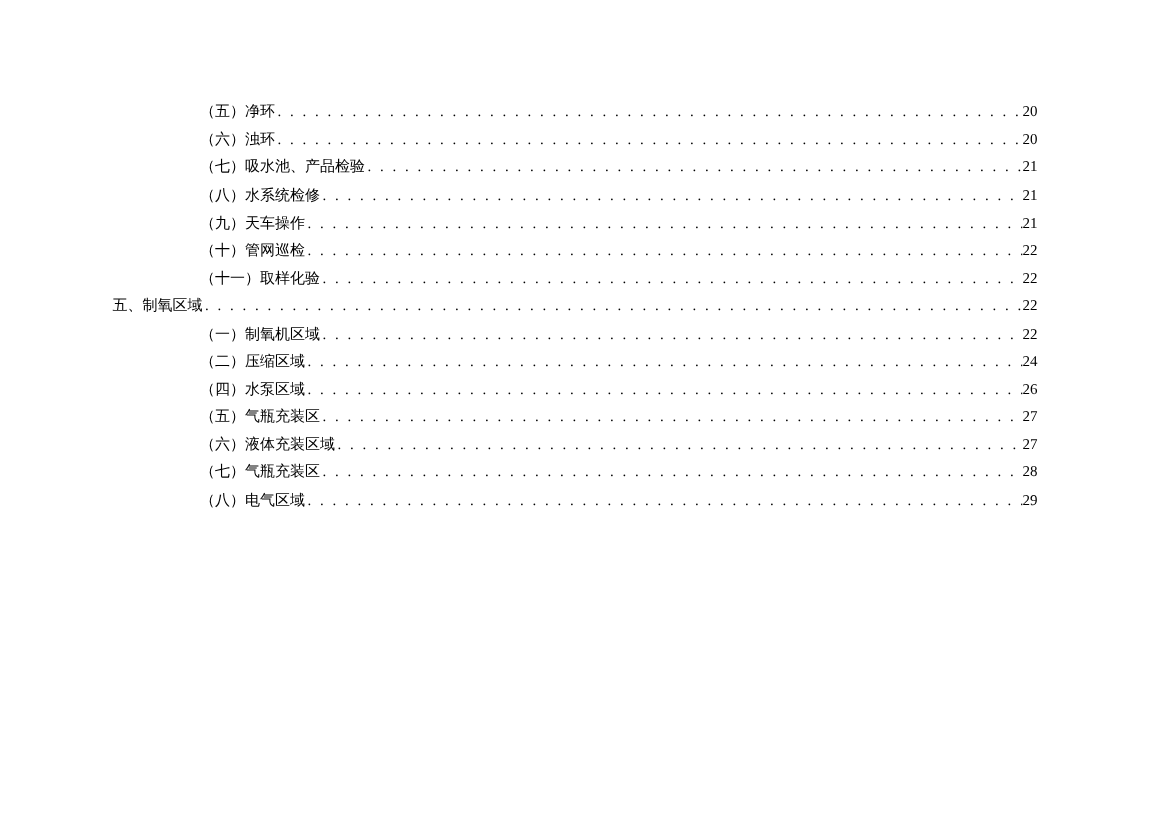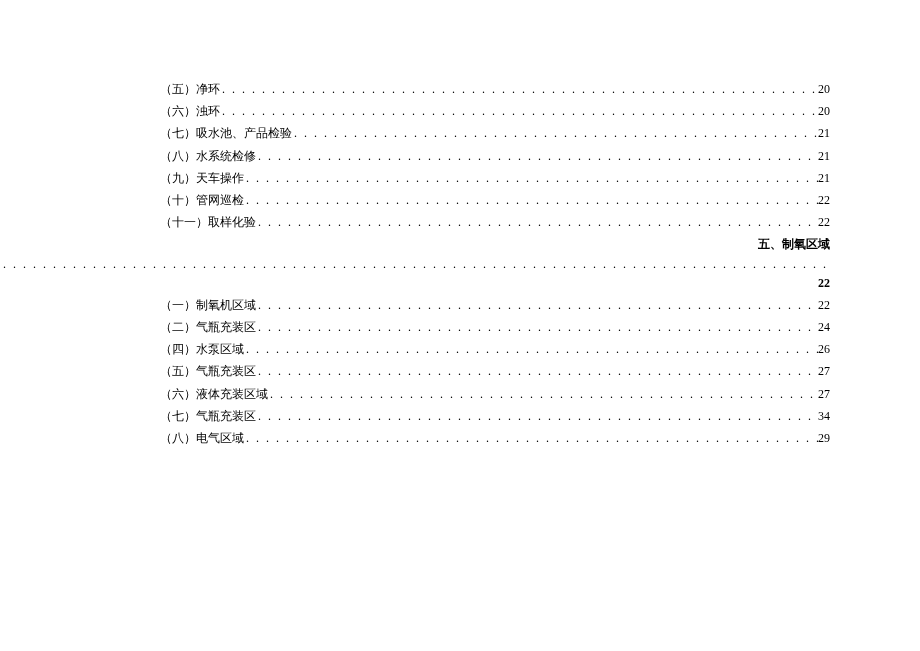"（五）净环" .toc-row { align-items: flex-end -> center }
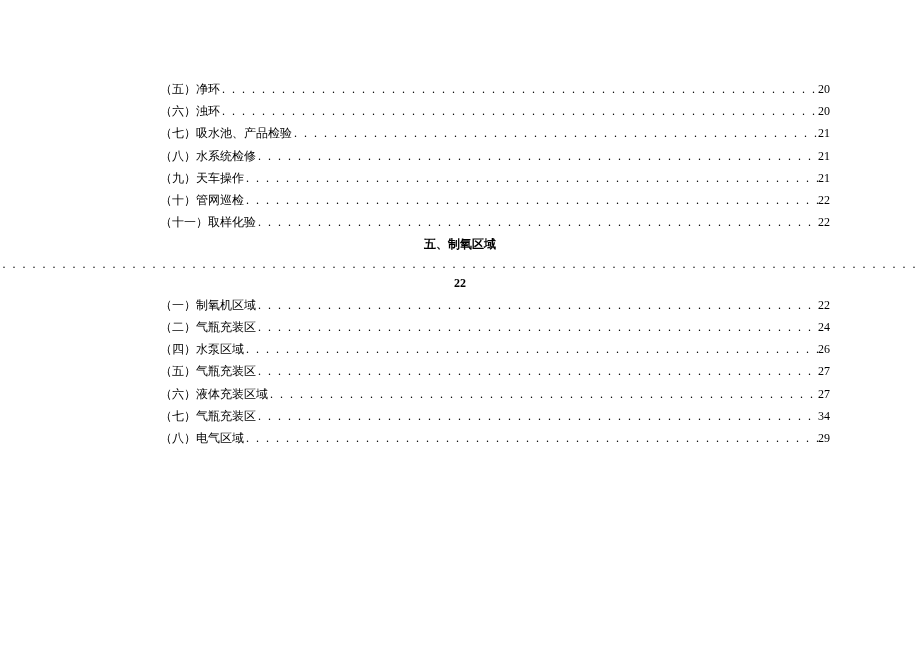"五、制氧区域" .toc-row.level-1 { flex-direction: column -> none; font-weight: bold -> normal }
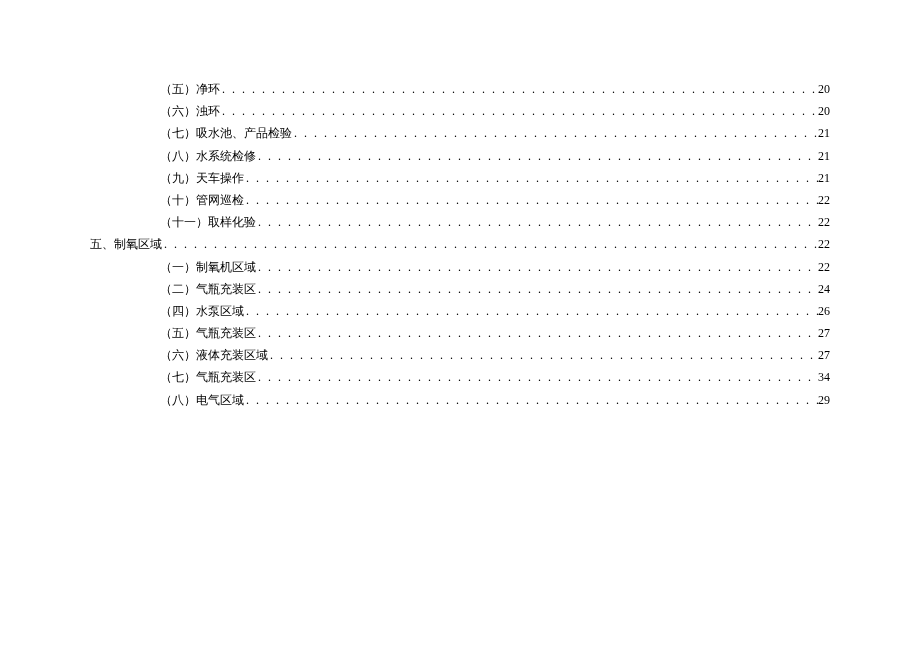"（二）气瓶充装区" span.toc-label { text: 气瓶充装区 -> 压缩区域 }
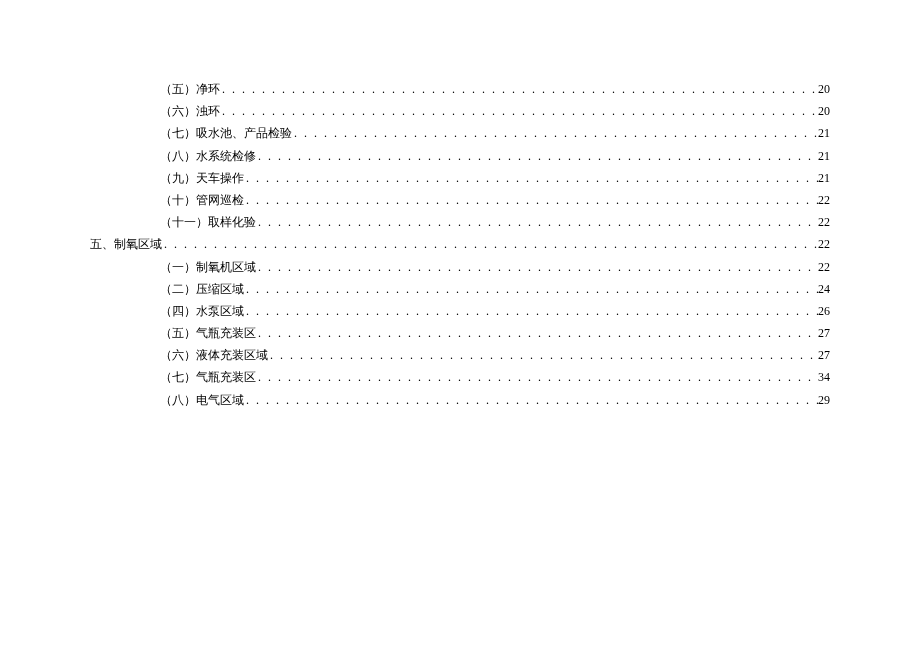"34" span.toc-page { text: 34 -> 28 }
